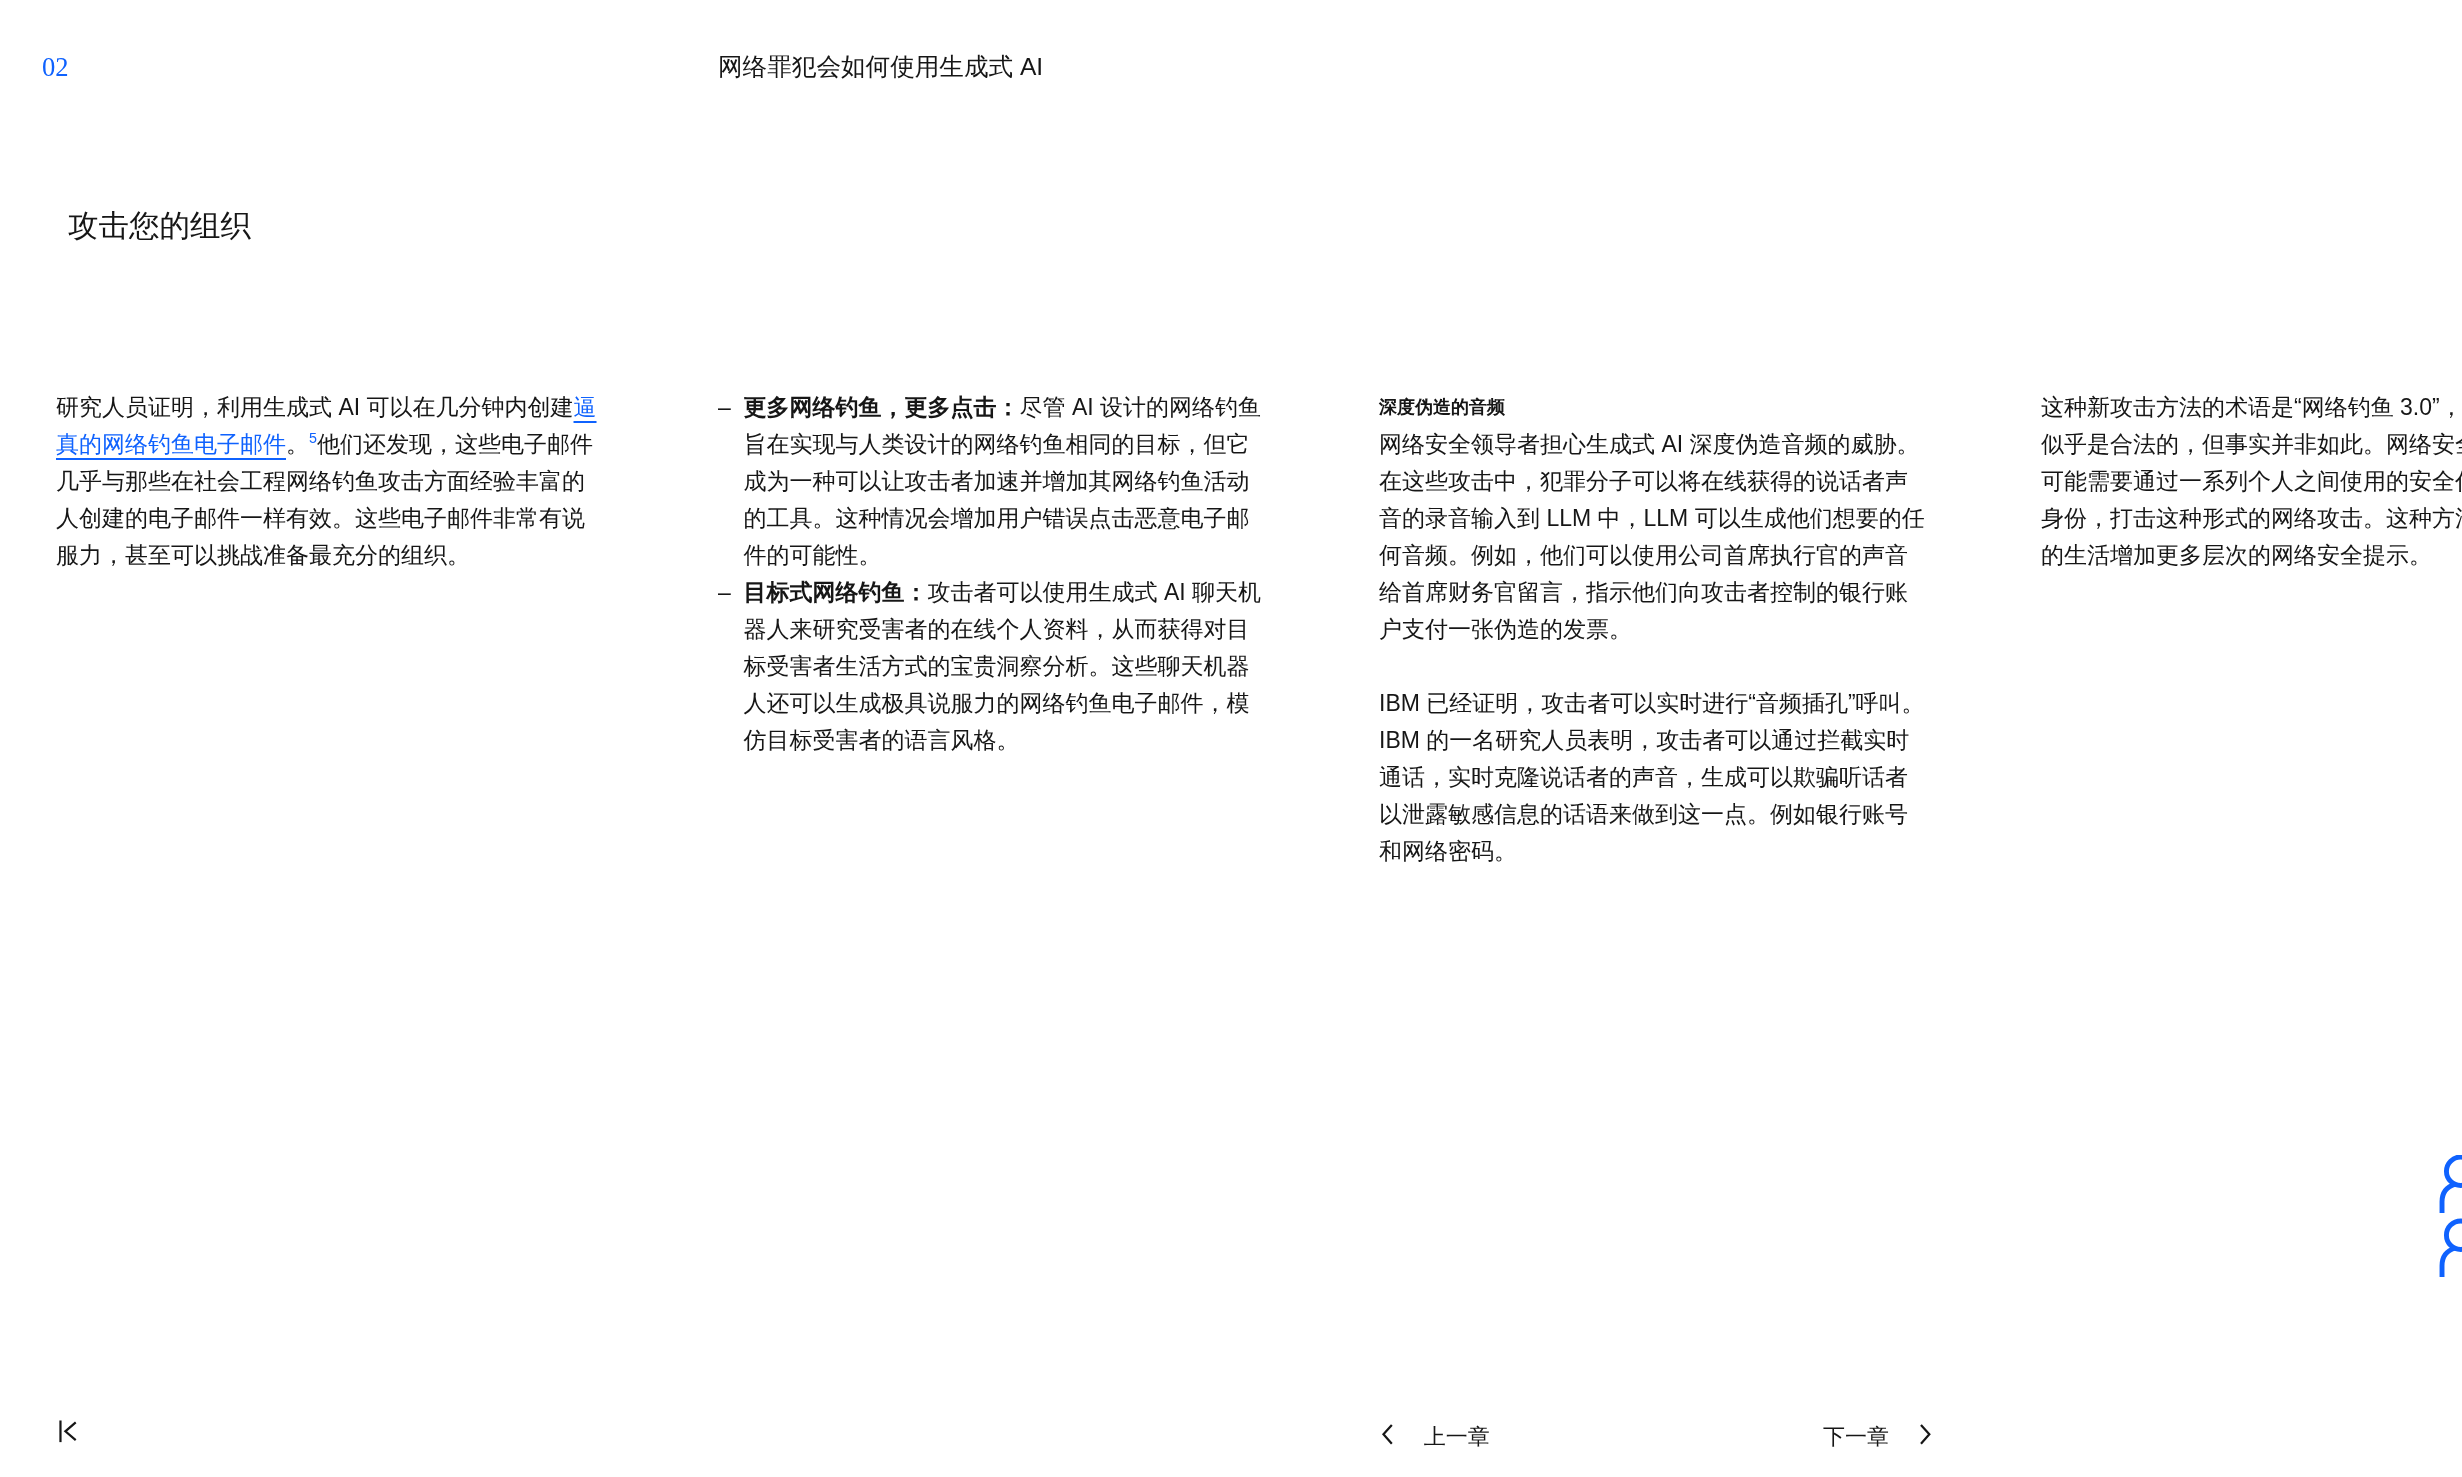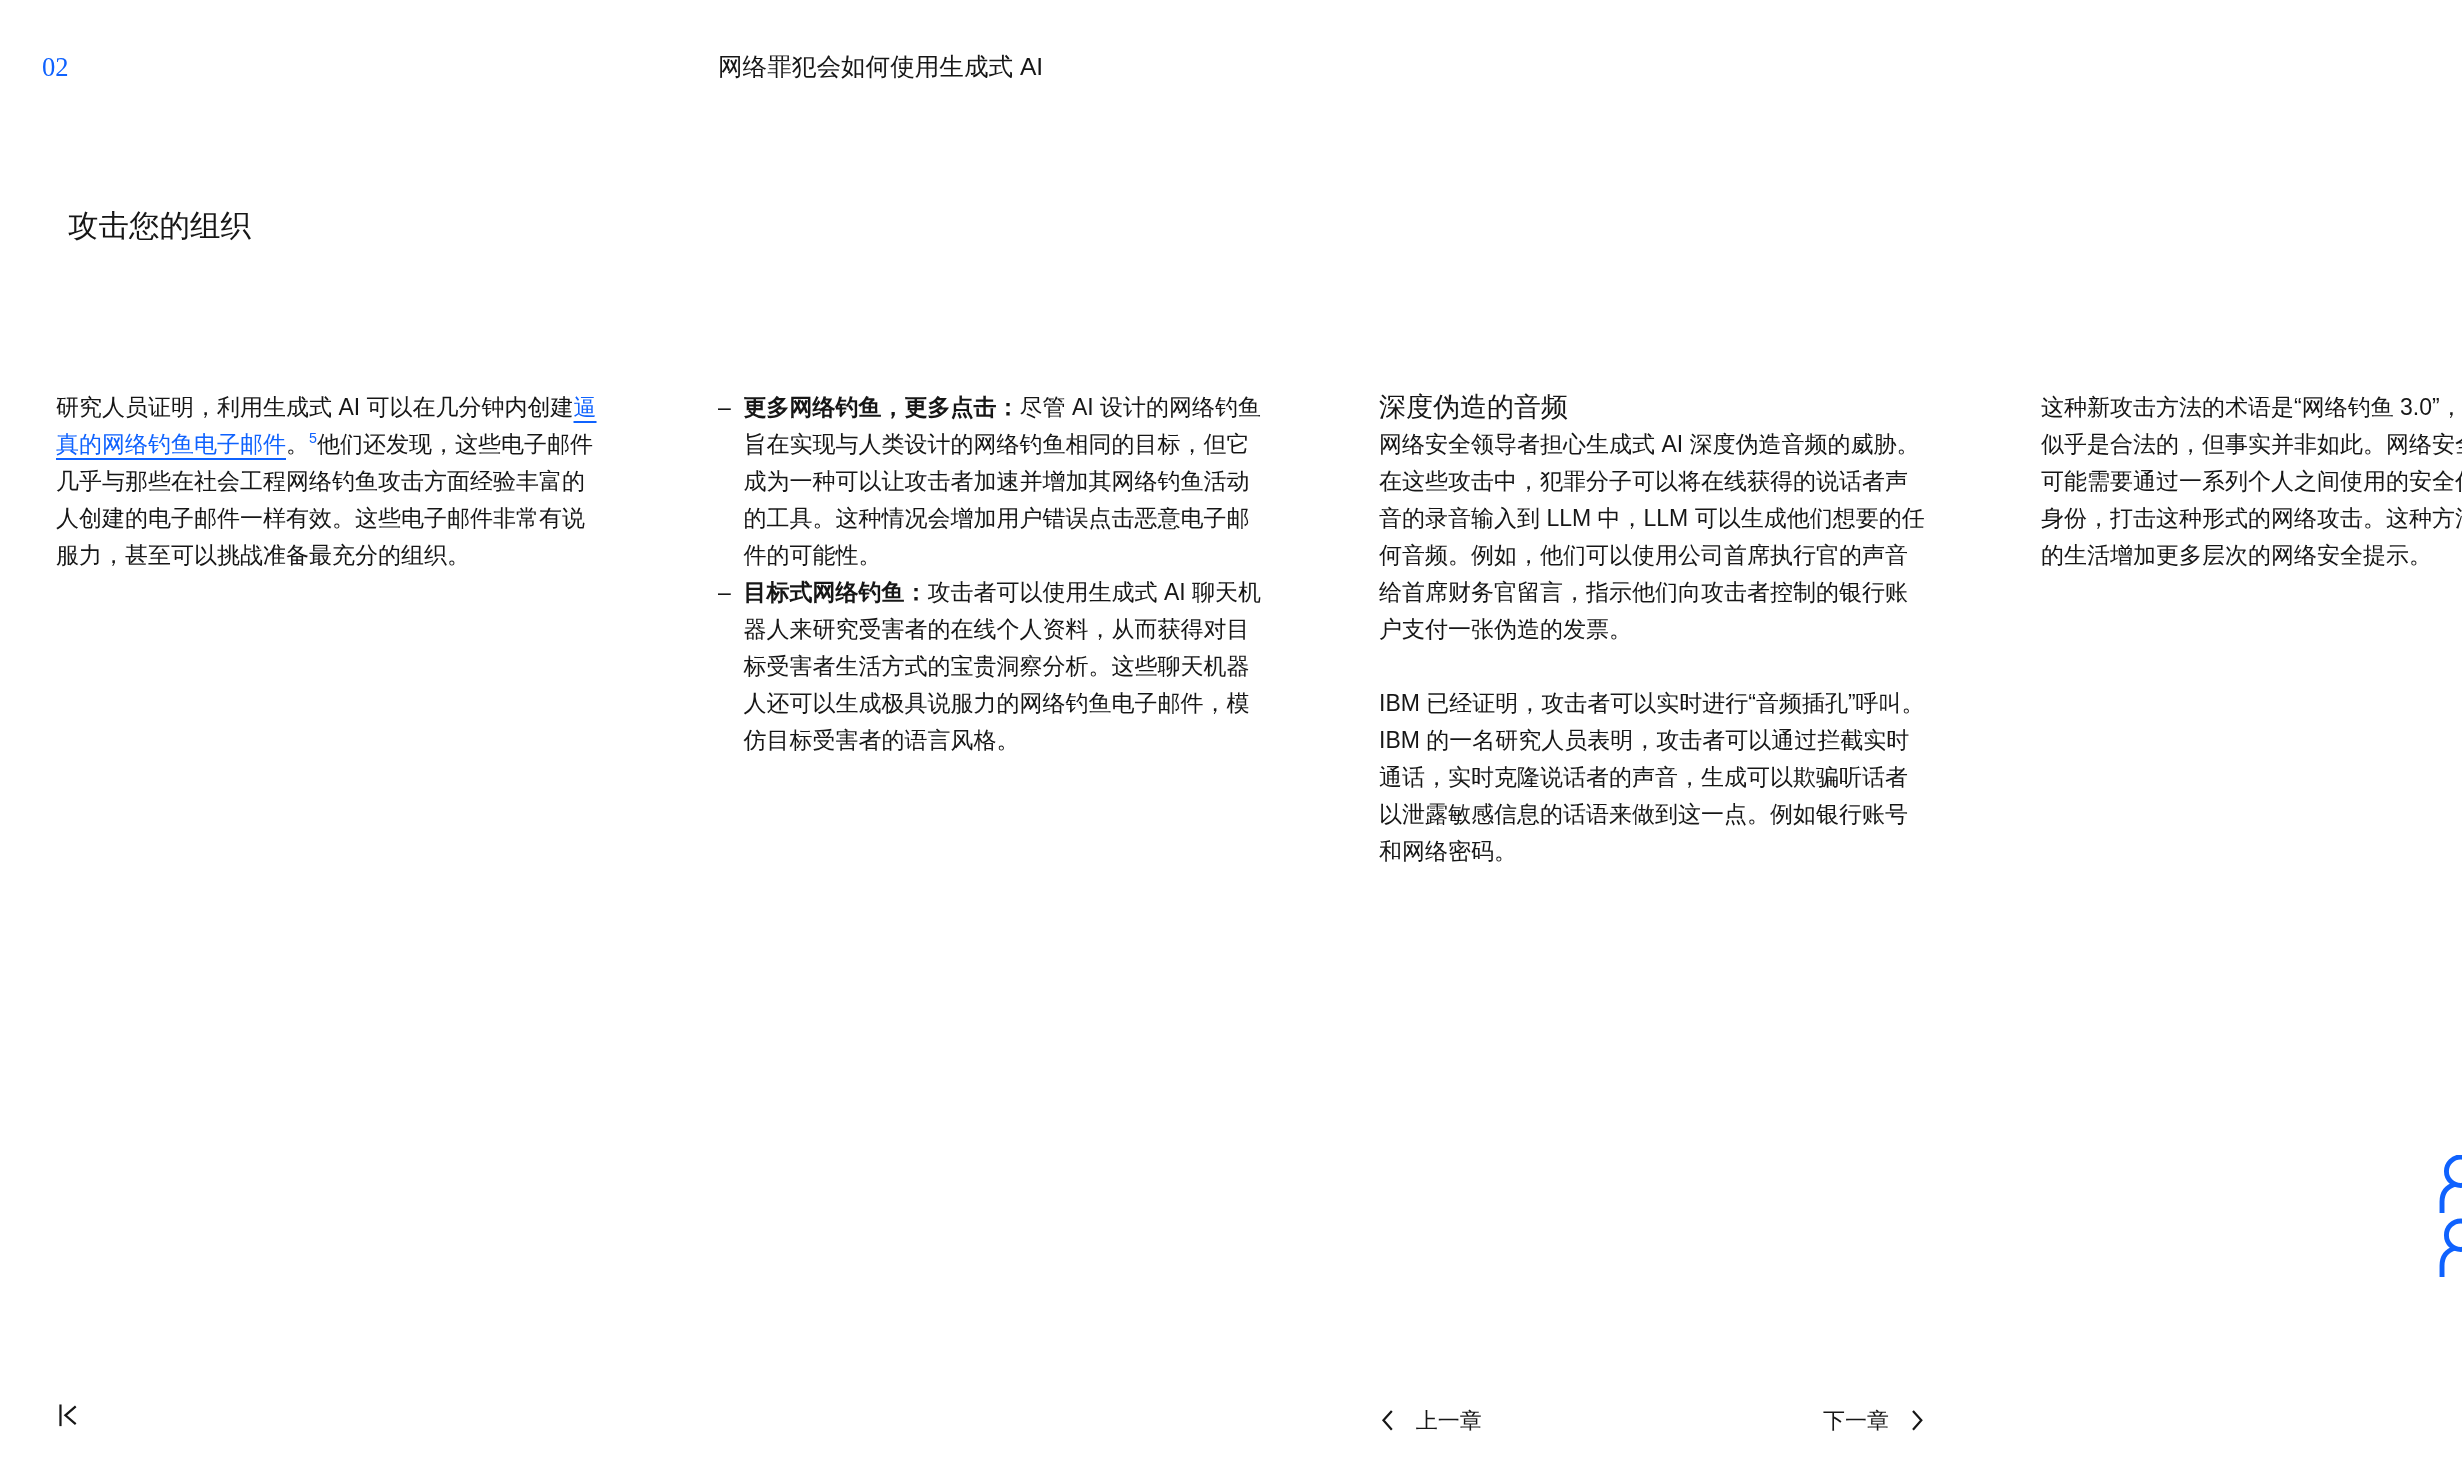"深度伪造的音频" .subhead { font-size: 27px -> 18px; font-weight: 400 -> 700 }
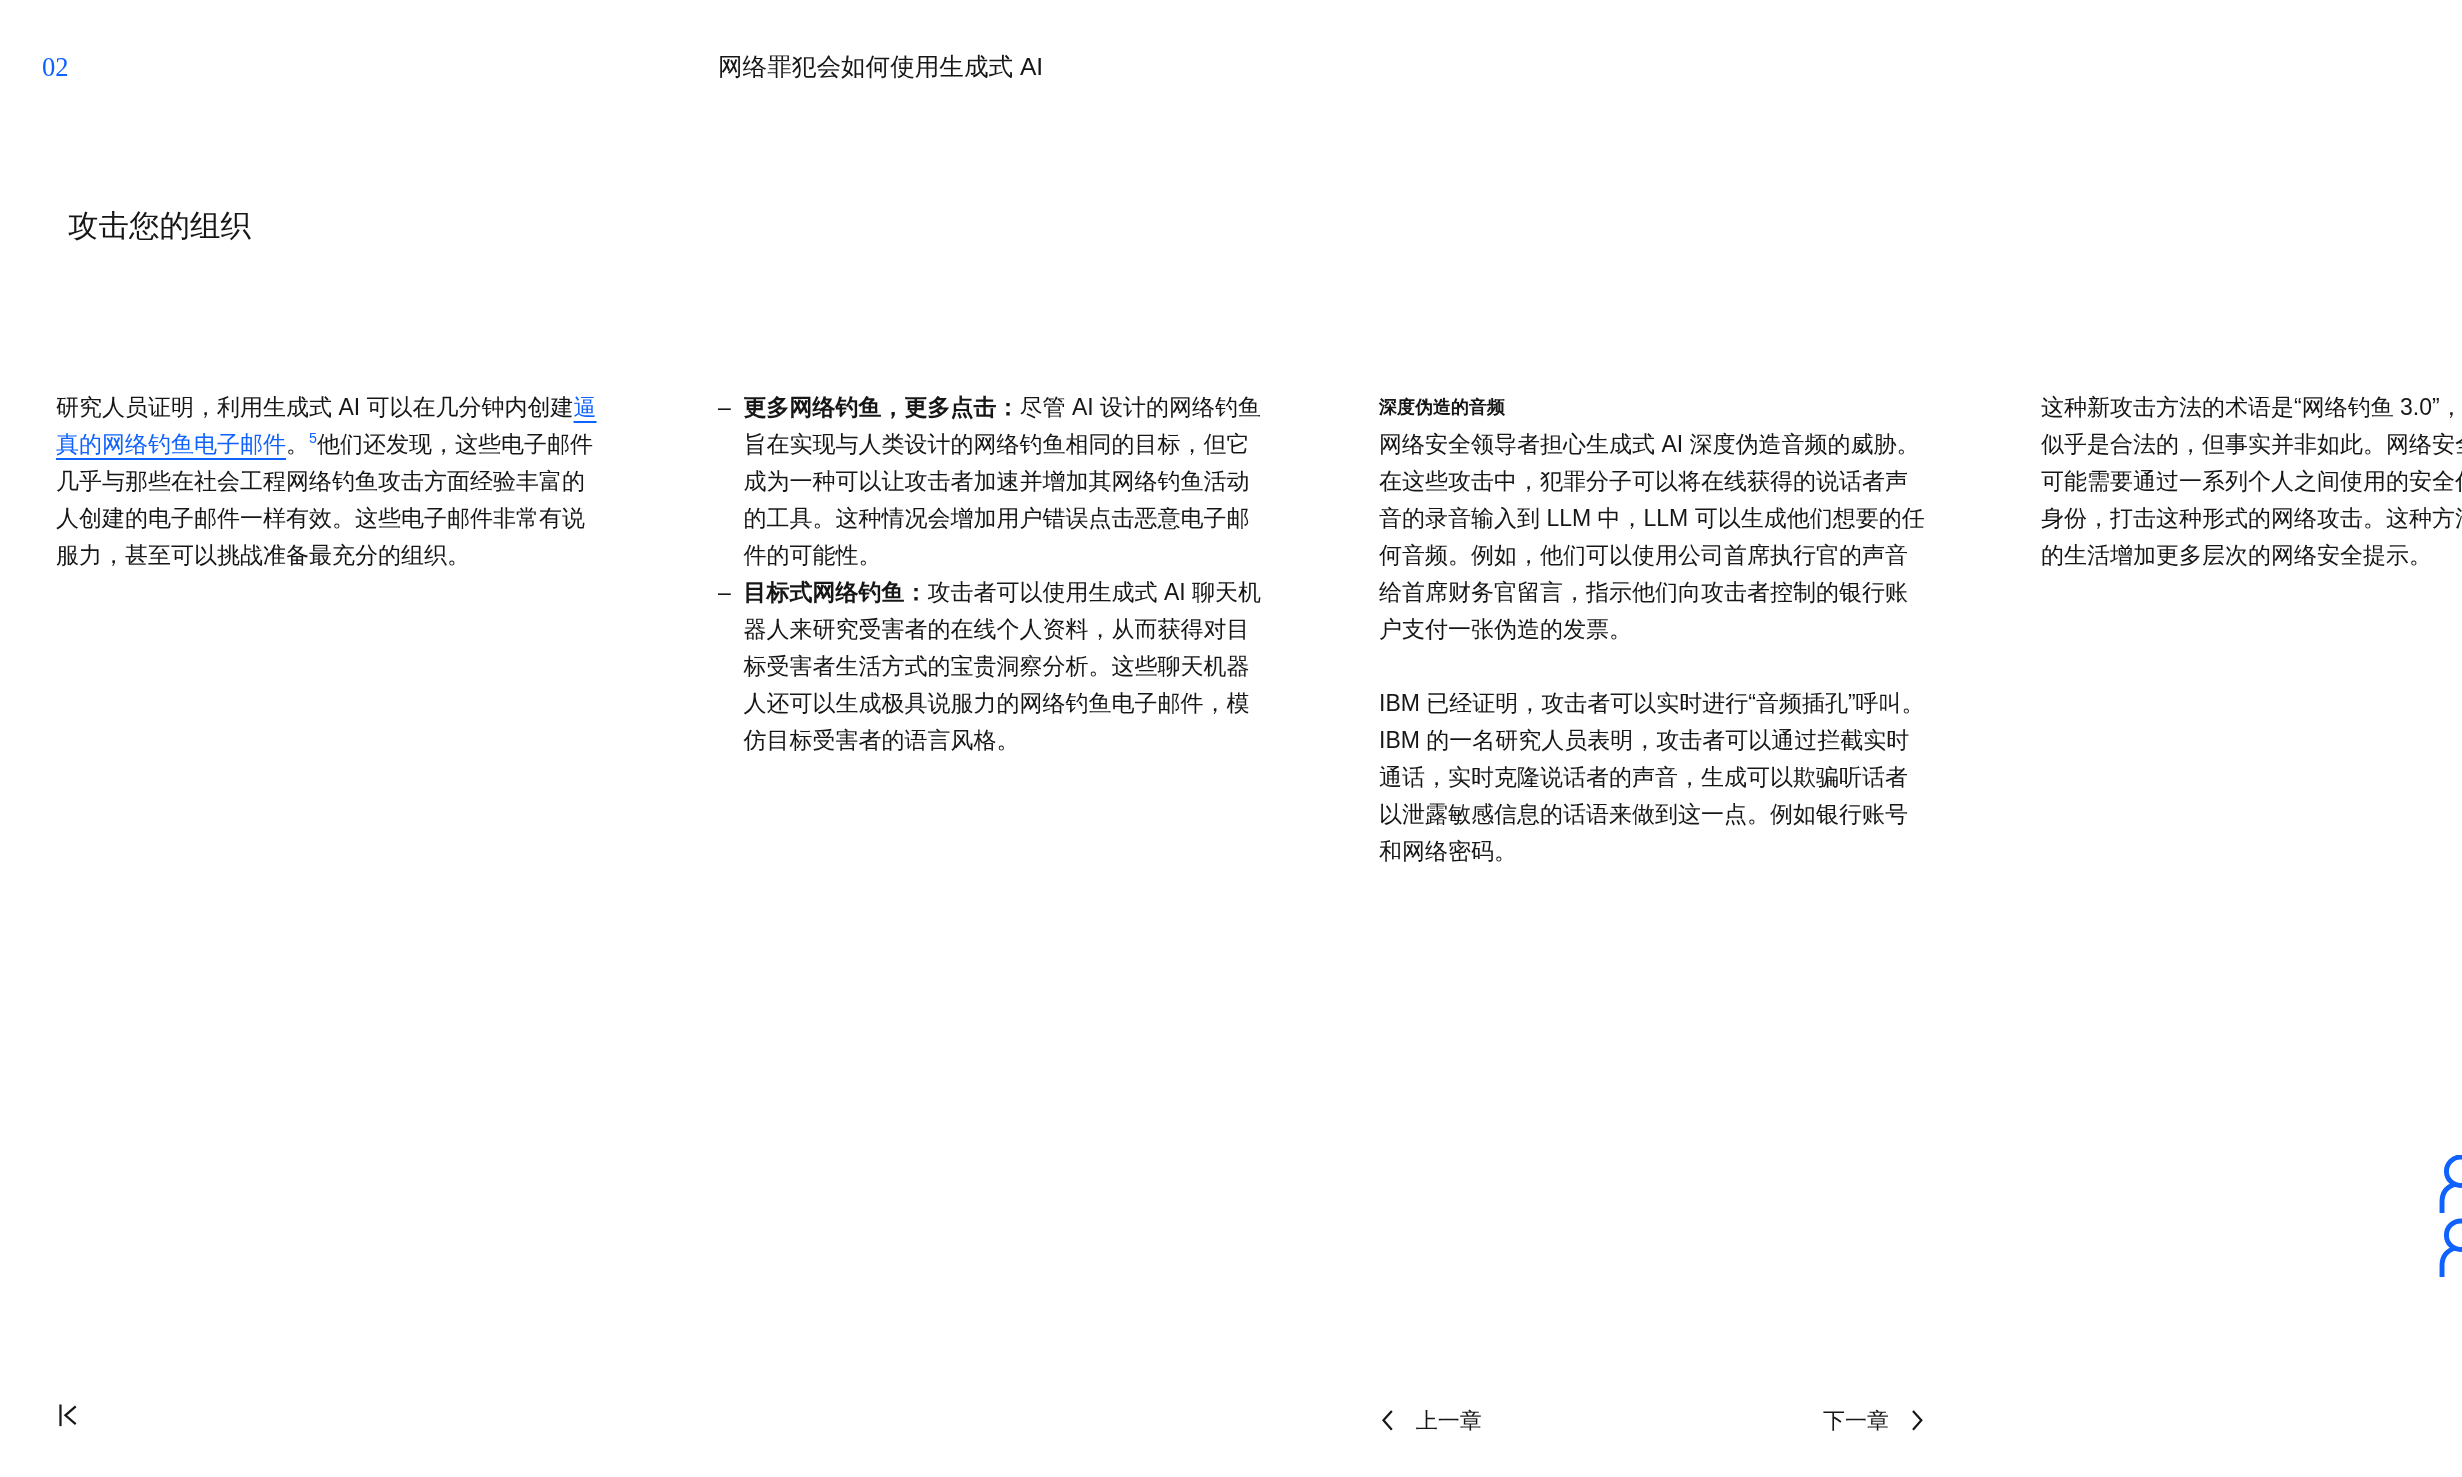"上一章" .footer-item { align-items: center -> none; gap: 22px -> 30px; margin-top: none -> 16px }
